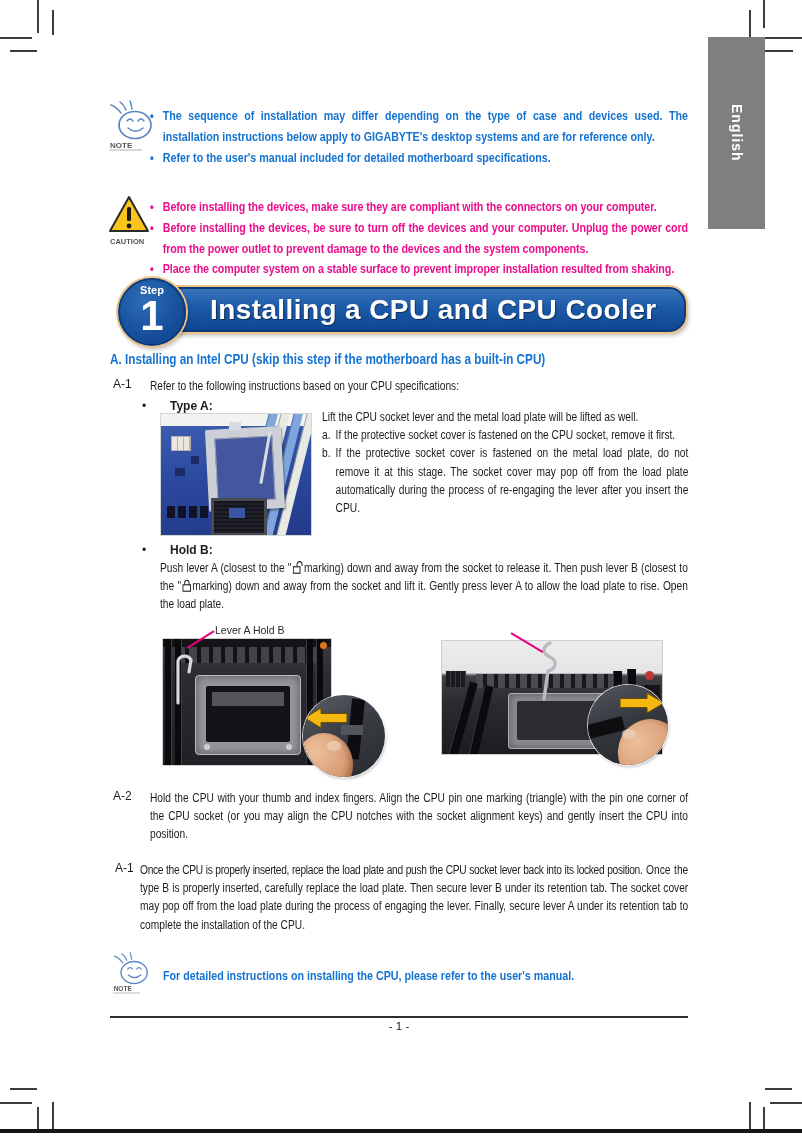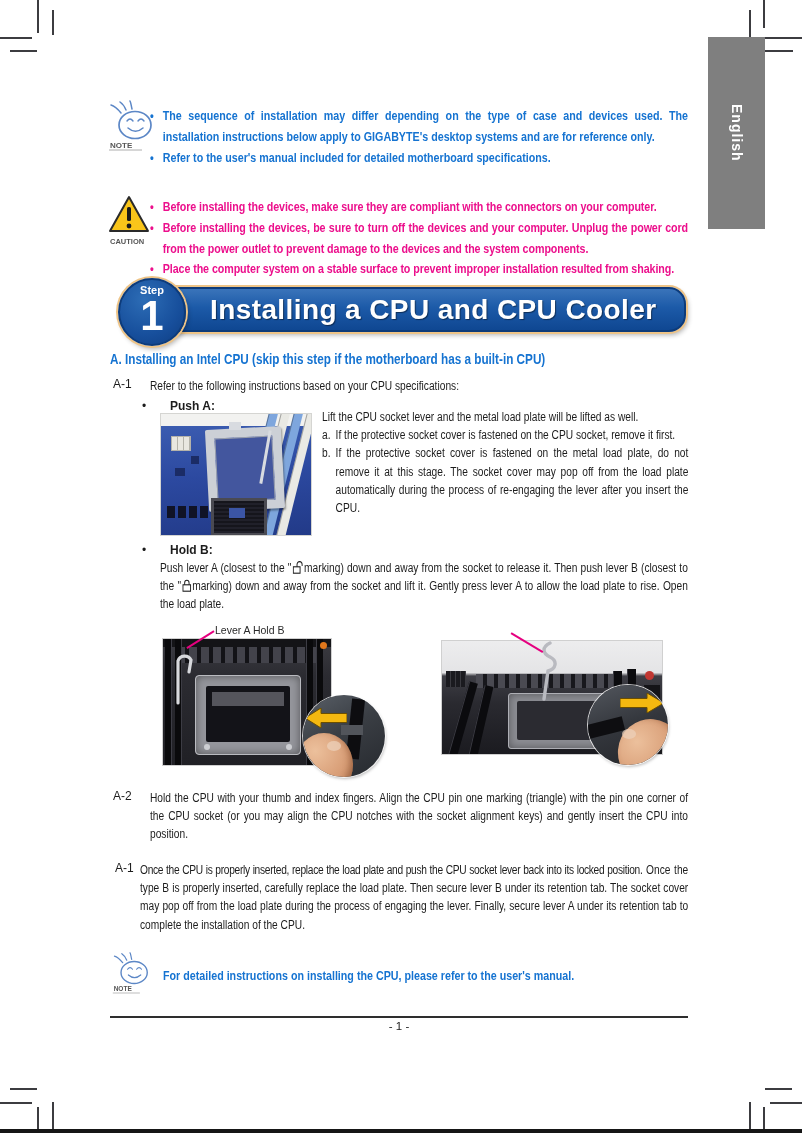"Push A:" div.abs { text: Push -> Type }
